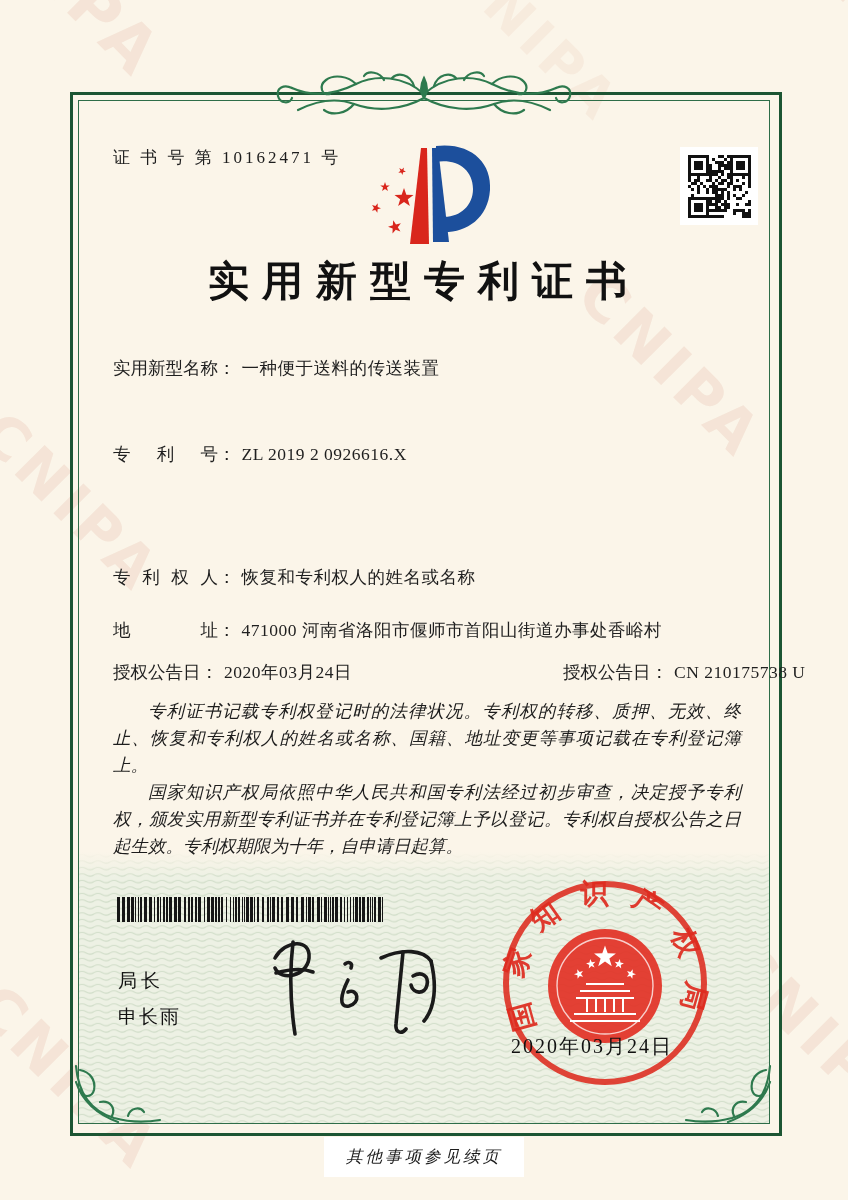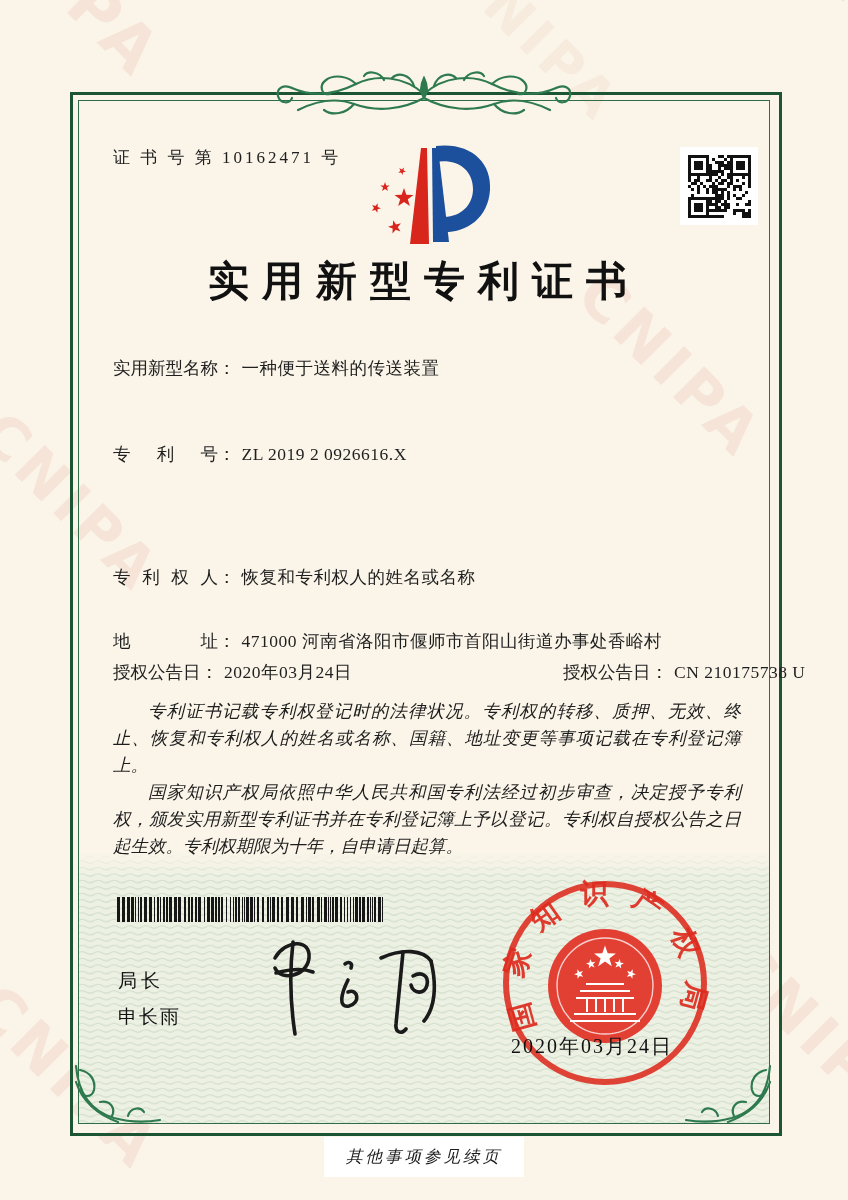"地址： 471000 河南省洛阳市偃师市首阳山街道办事处香峪村" div.field { margin-top: 11px -> none }
